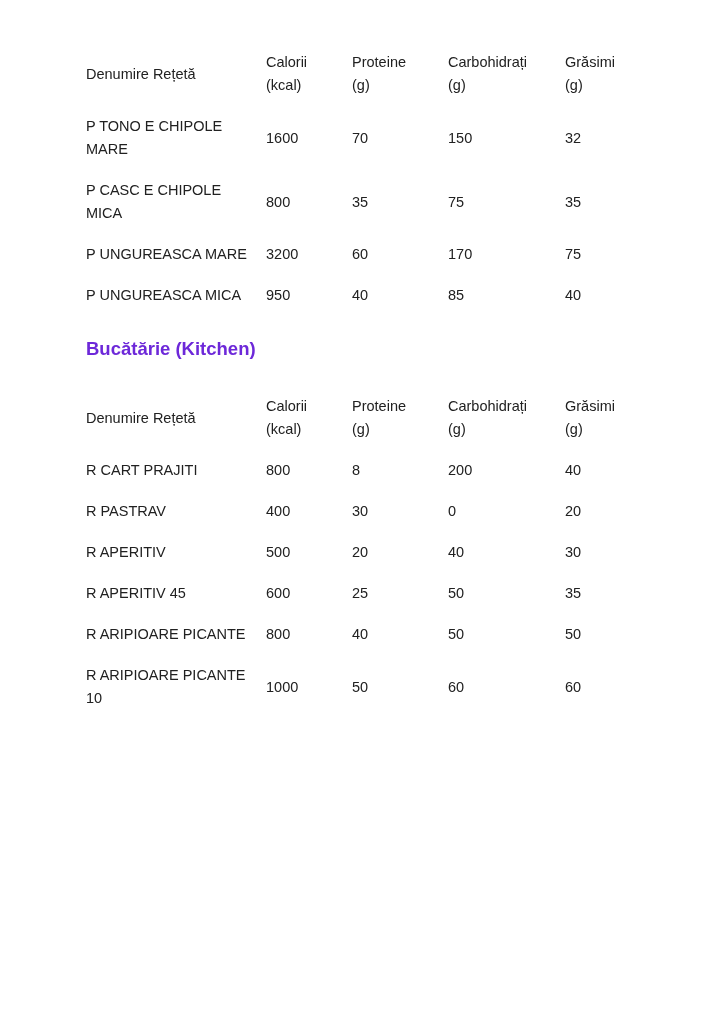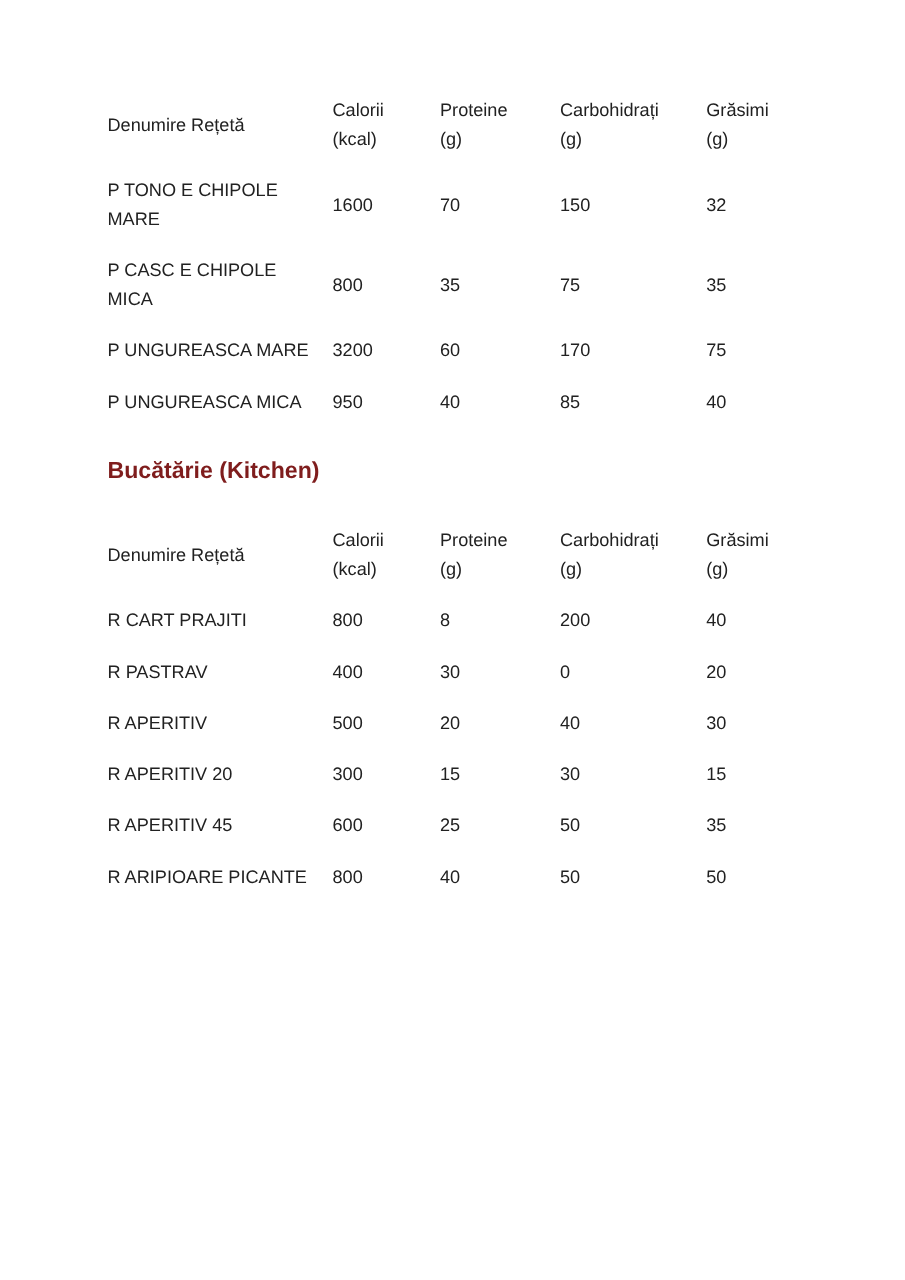"Denumire Rețetă" .page { padding: 69px 50px 0 86px -> 42px 50px 0 86px }
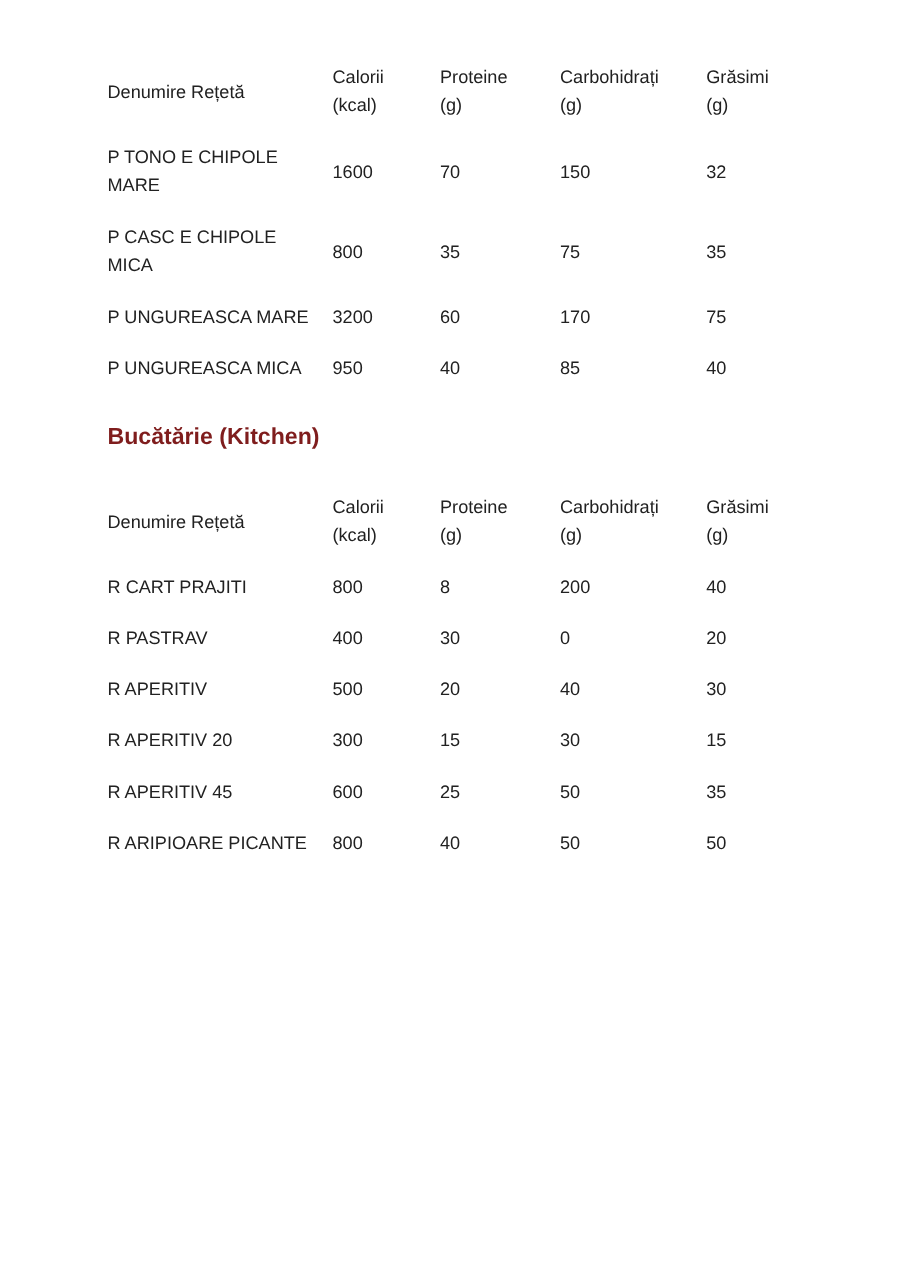"Bucătărie (Kitchen)" .section-heading { color: #7f1d1d -> #6d28d9 }
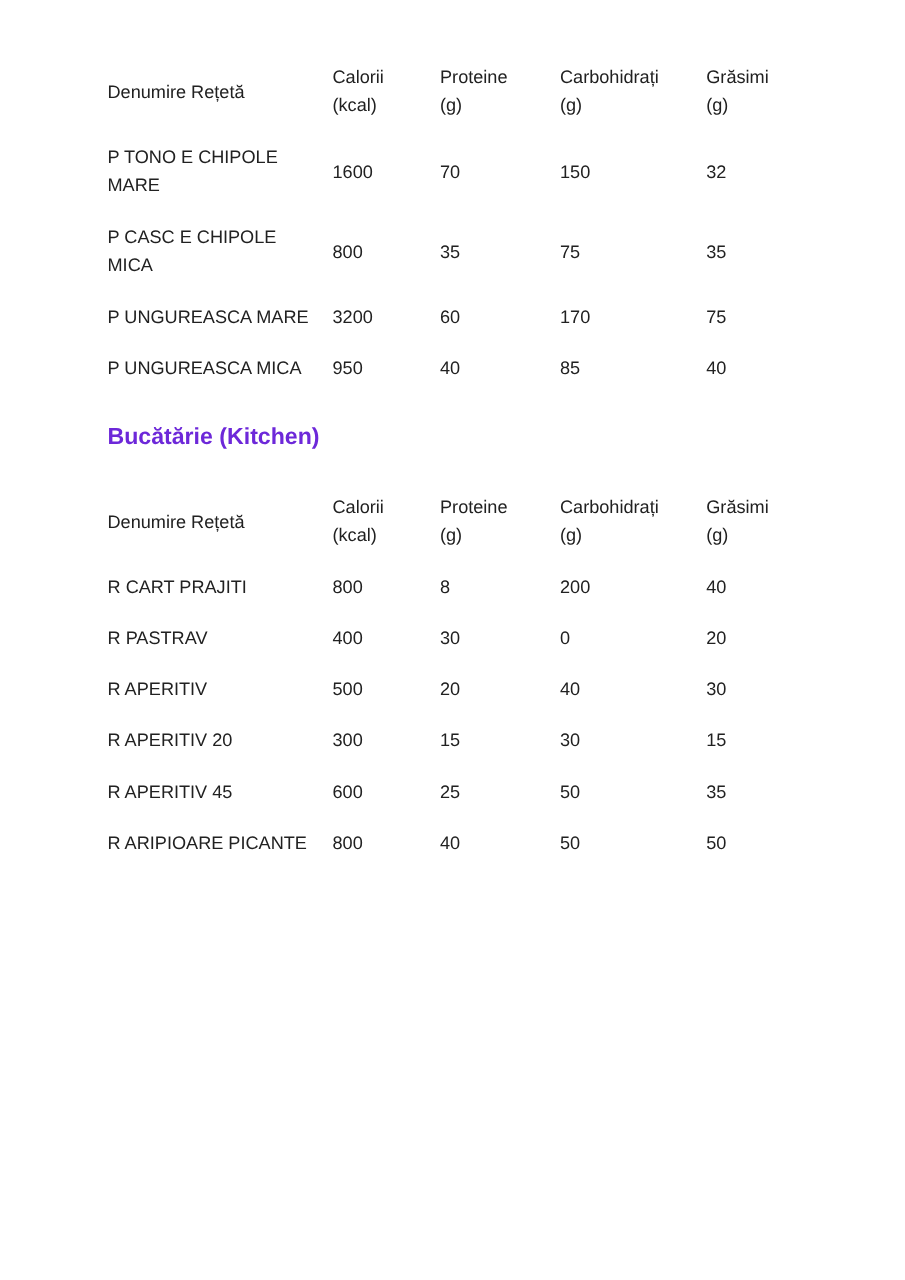"R APERITIV 20" tr { html: <tr> <td>R APERITIV 20</td> <td>300</td> <td>15</td> <td>30</td> <td>15</td> </tr> -> none }
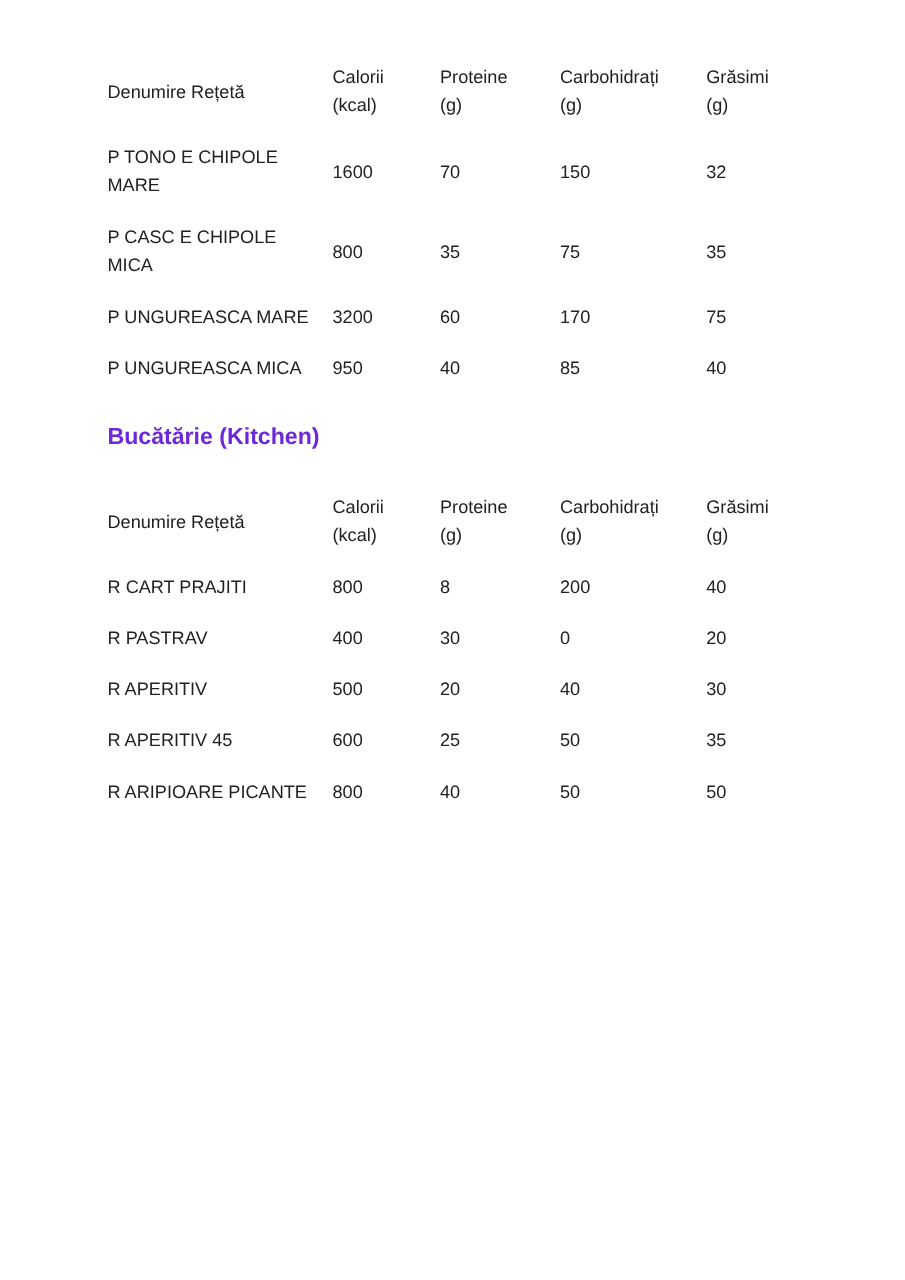"R ARIPIOARE PICANTE 10" tr { html: none -> <tr> <td>R ARIPIOARE PICANTE 10</td> <td>1000</td> <td>50</td> <td>60</td> <td>60</td> </tr> }
